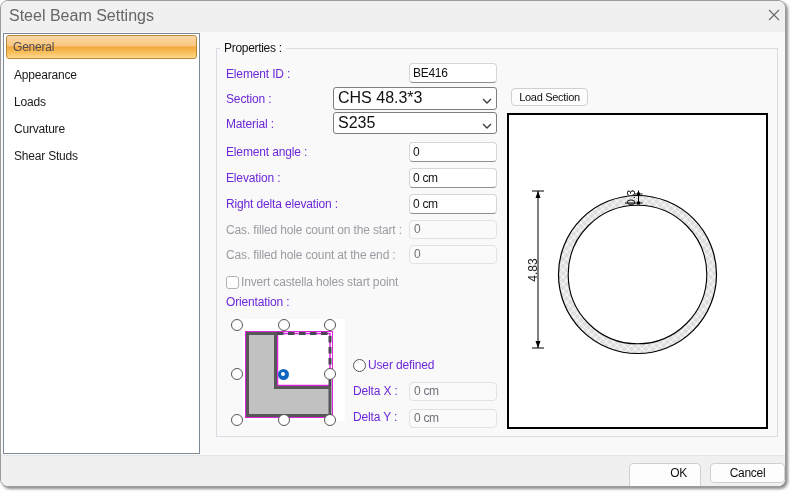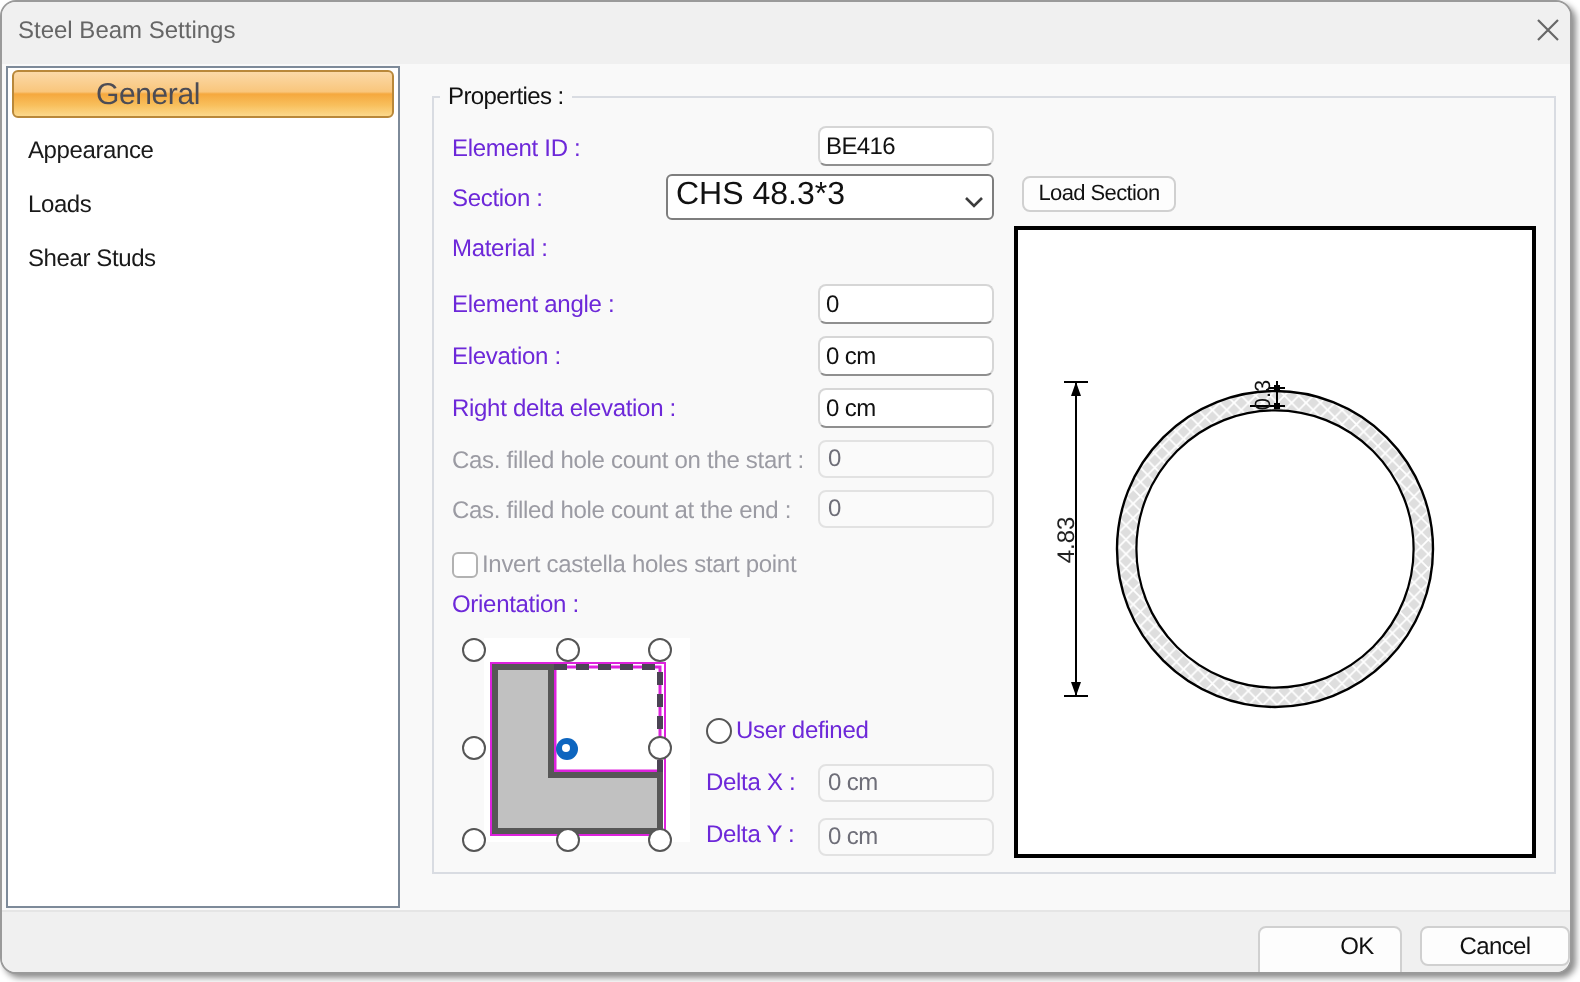"Steel Beam Settings" #title { font-size: 12px -> 16px }
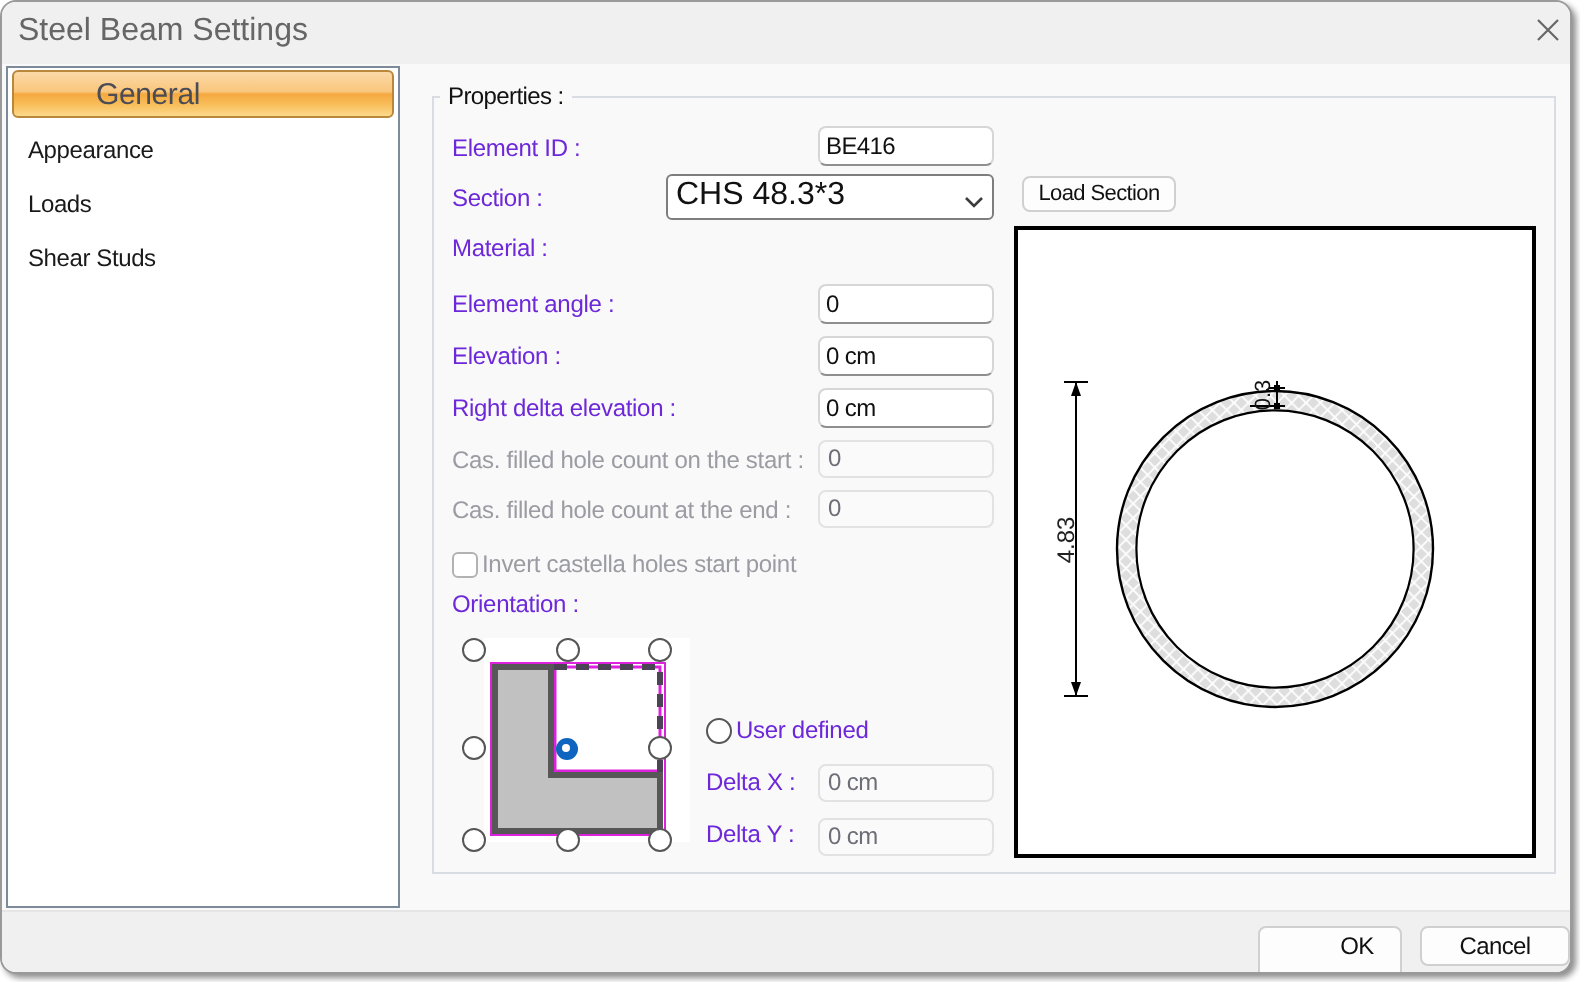"General" #sel span { font-size: 15px -> 12px; margin-left: 35px -> none }
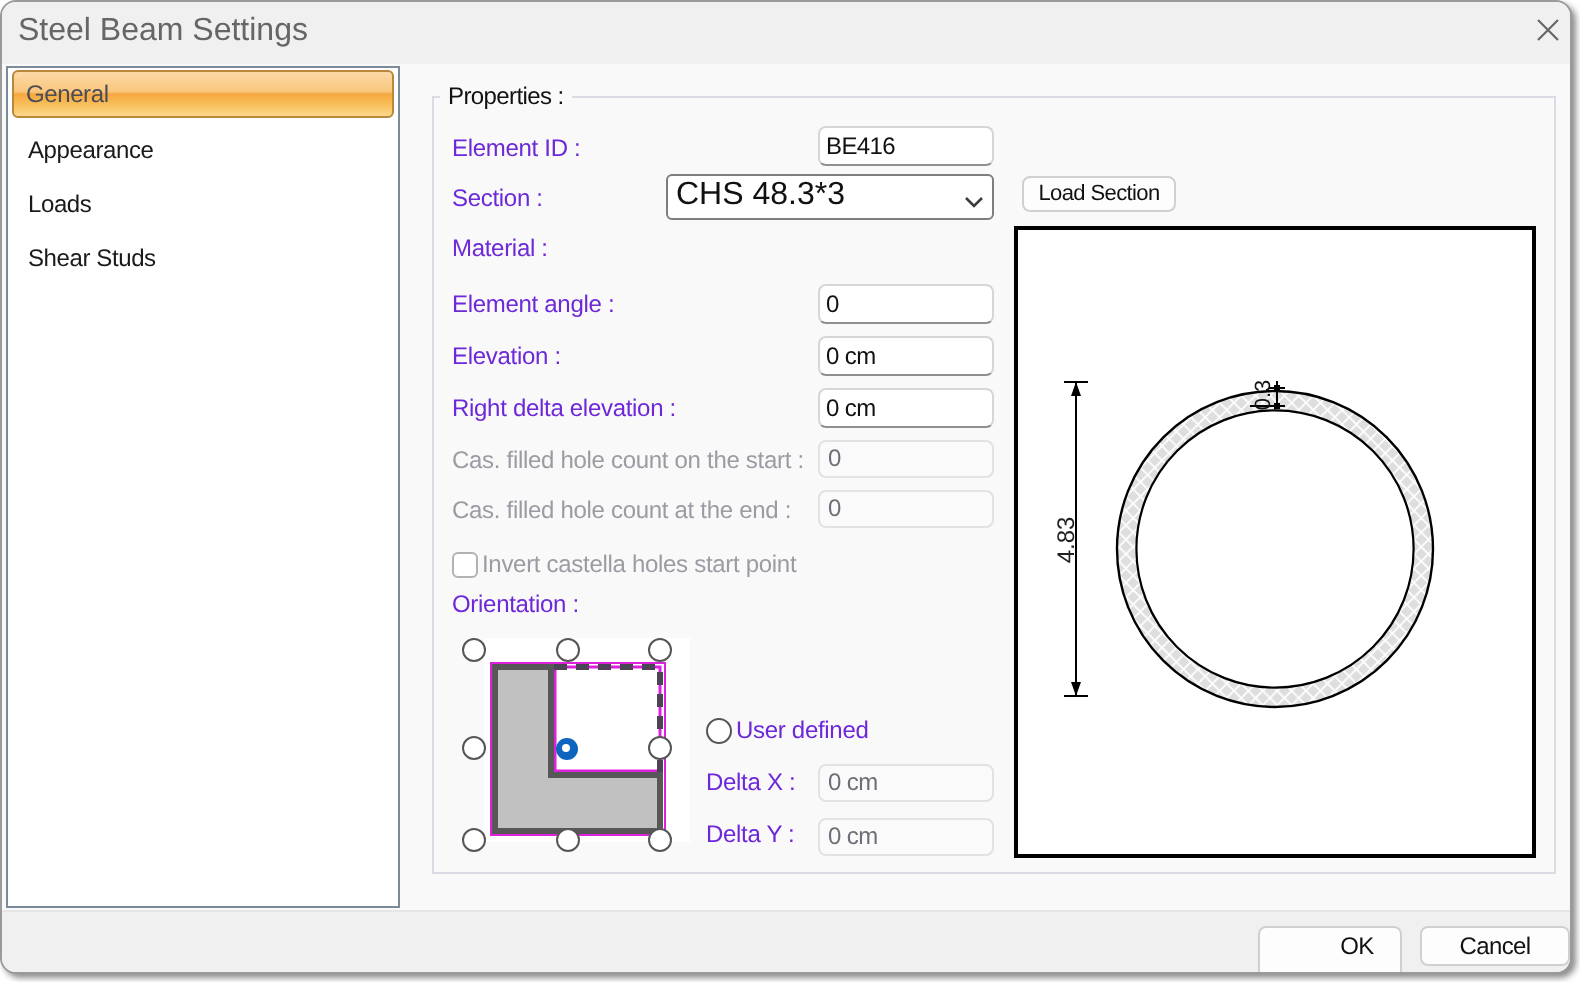"Curvature" div.sitem { html: none -> <div>Curvature</div> }
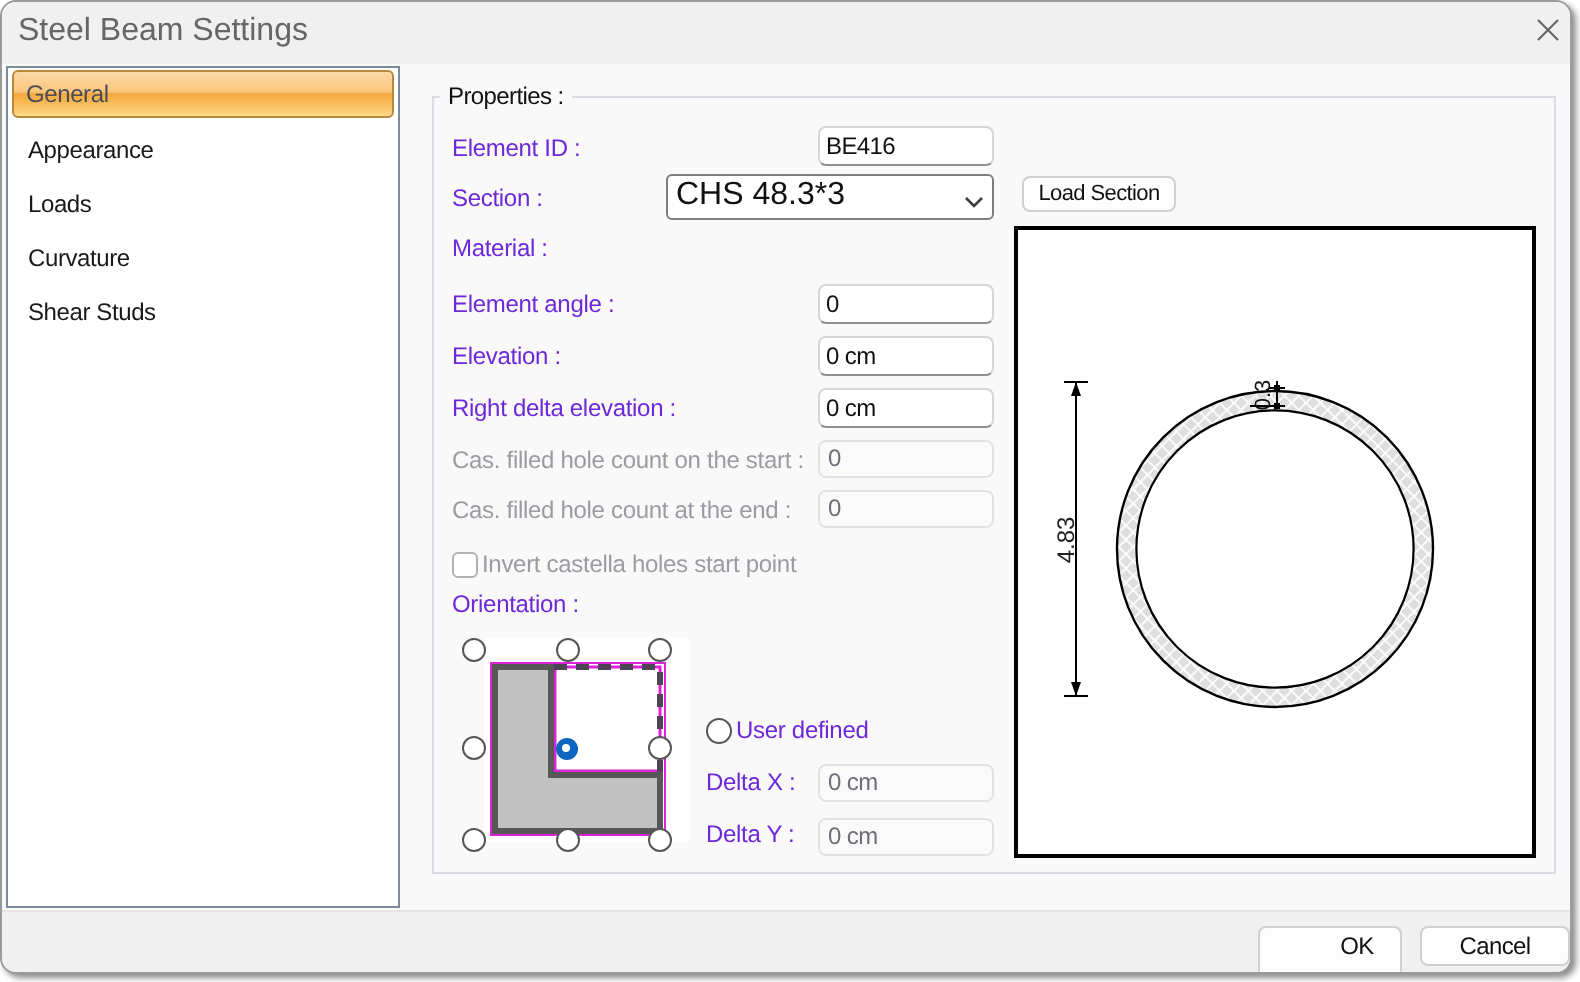"S235" div.combo { html: none -> <div>S235 <svg> <path></path> </svg> </div> }
